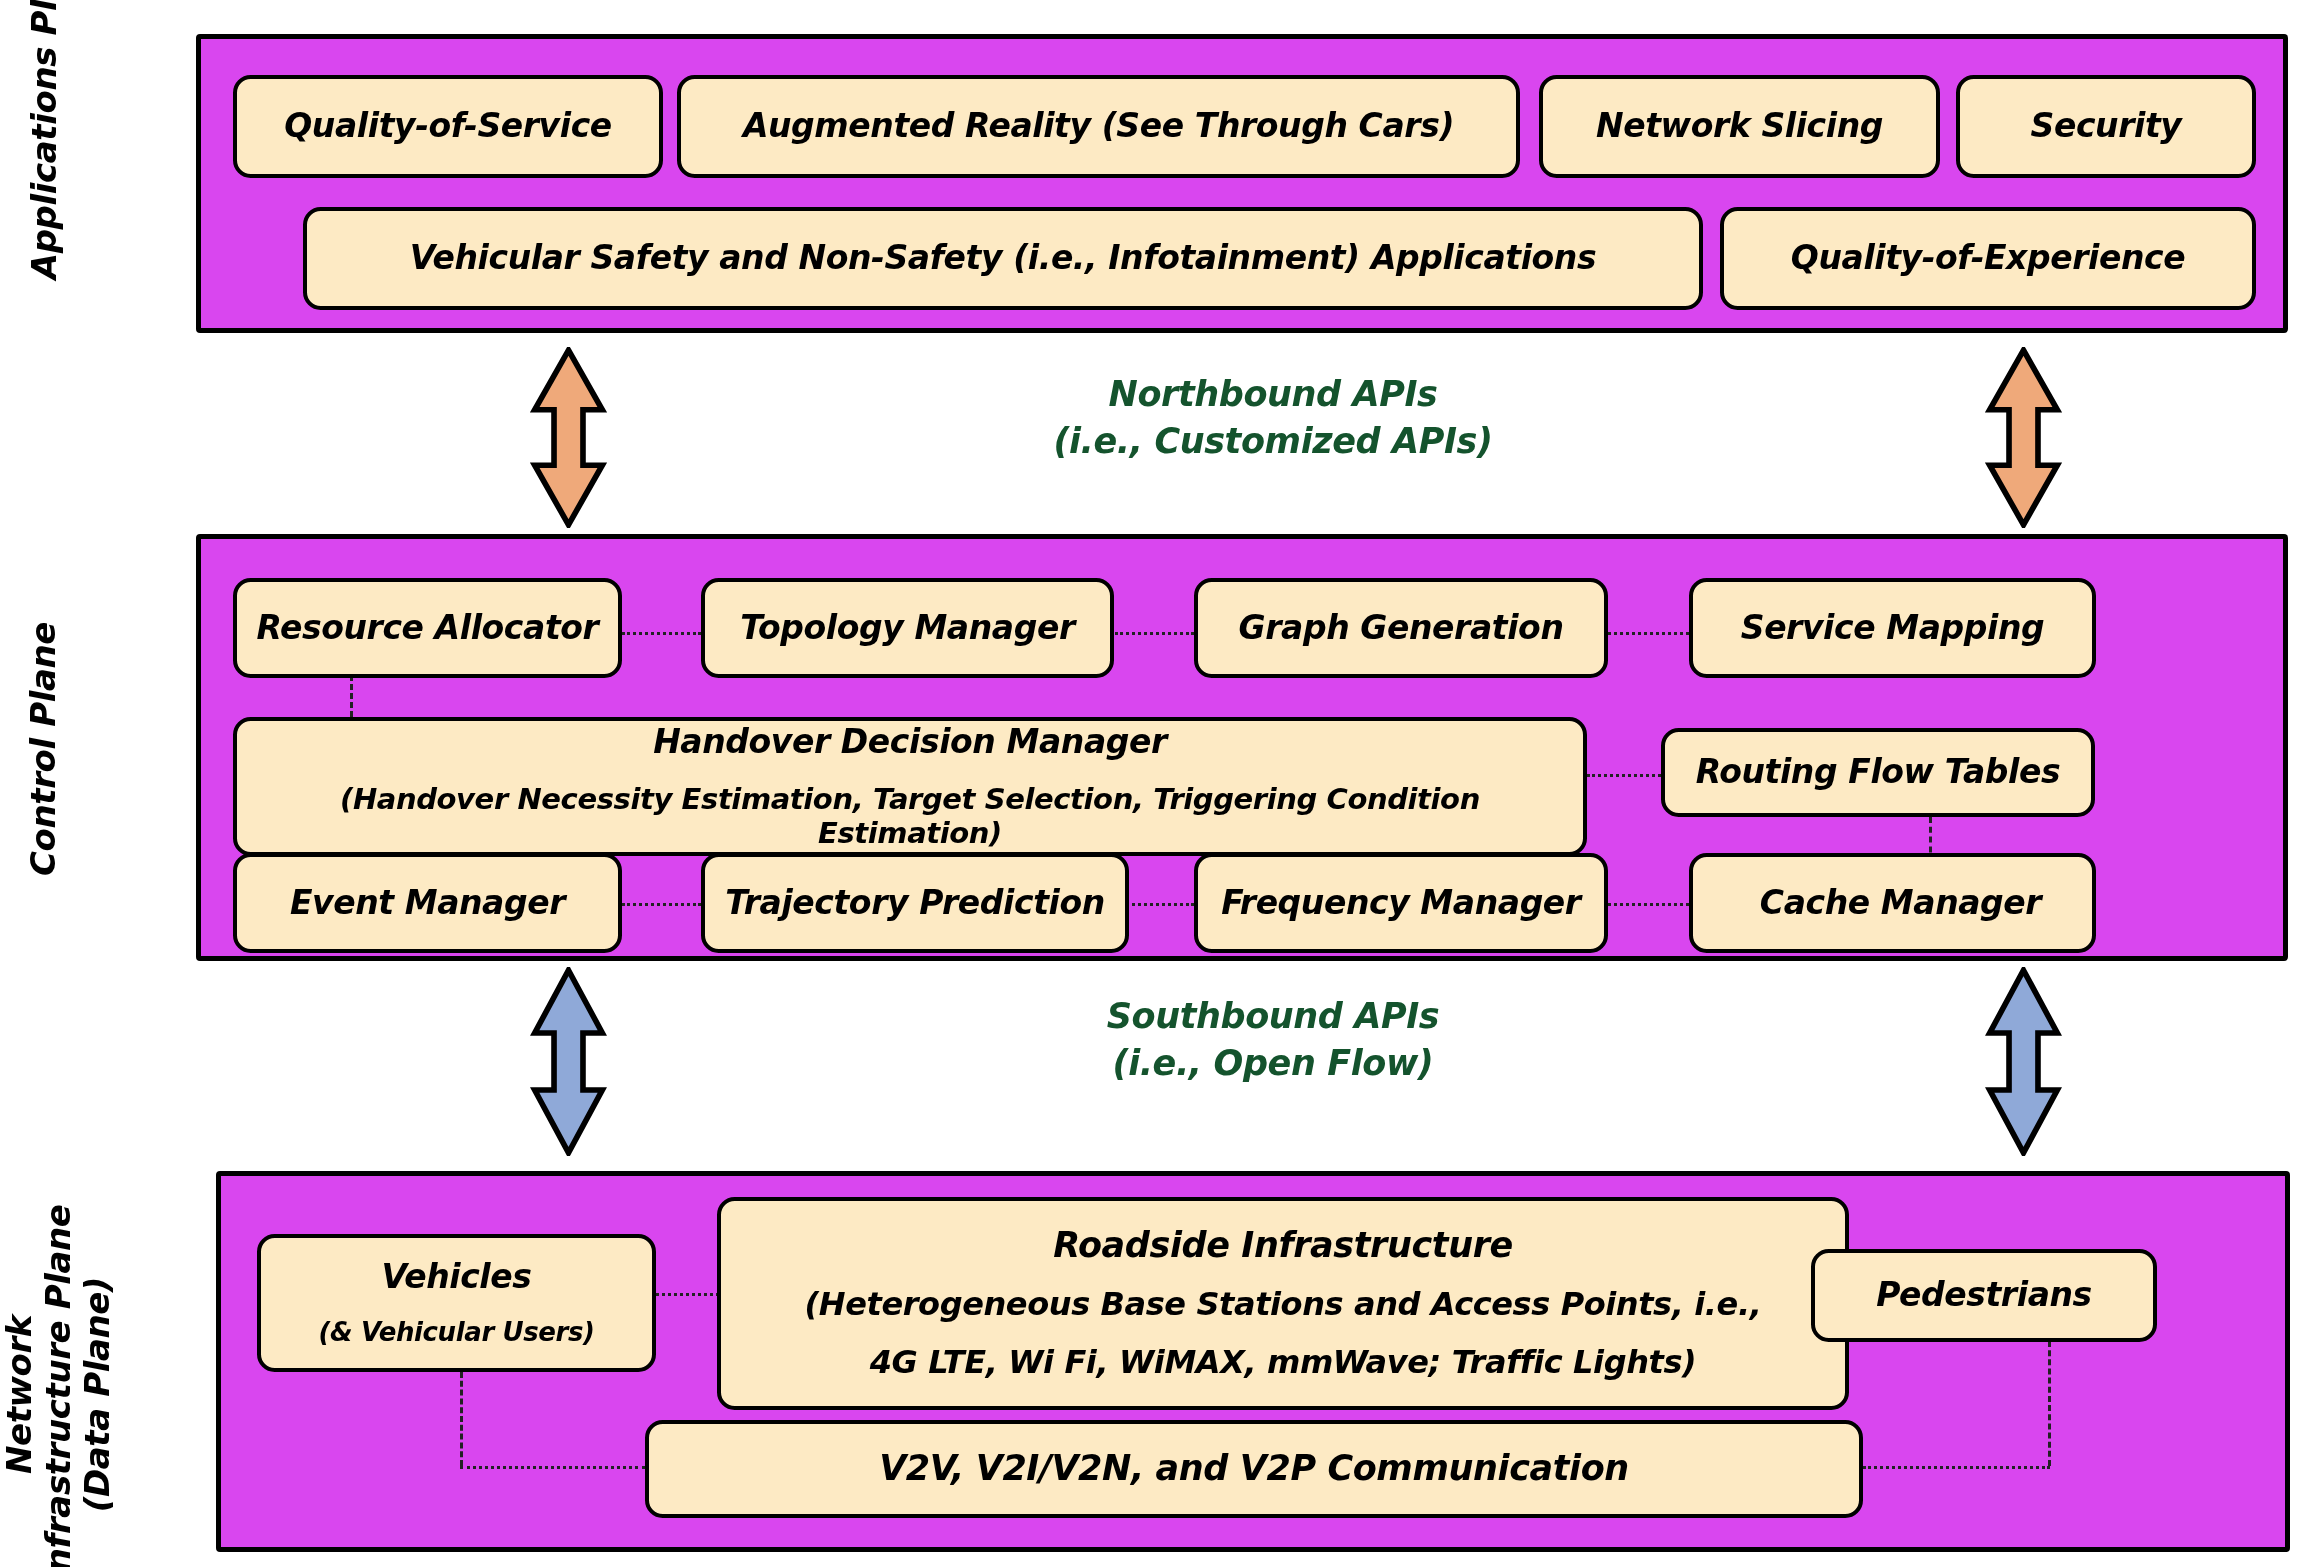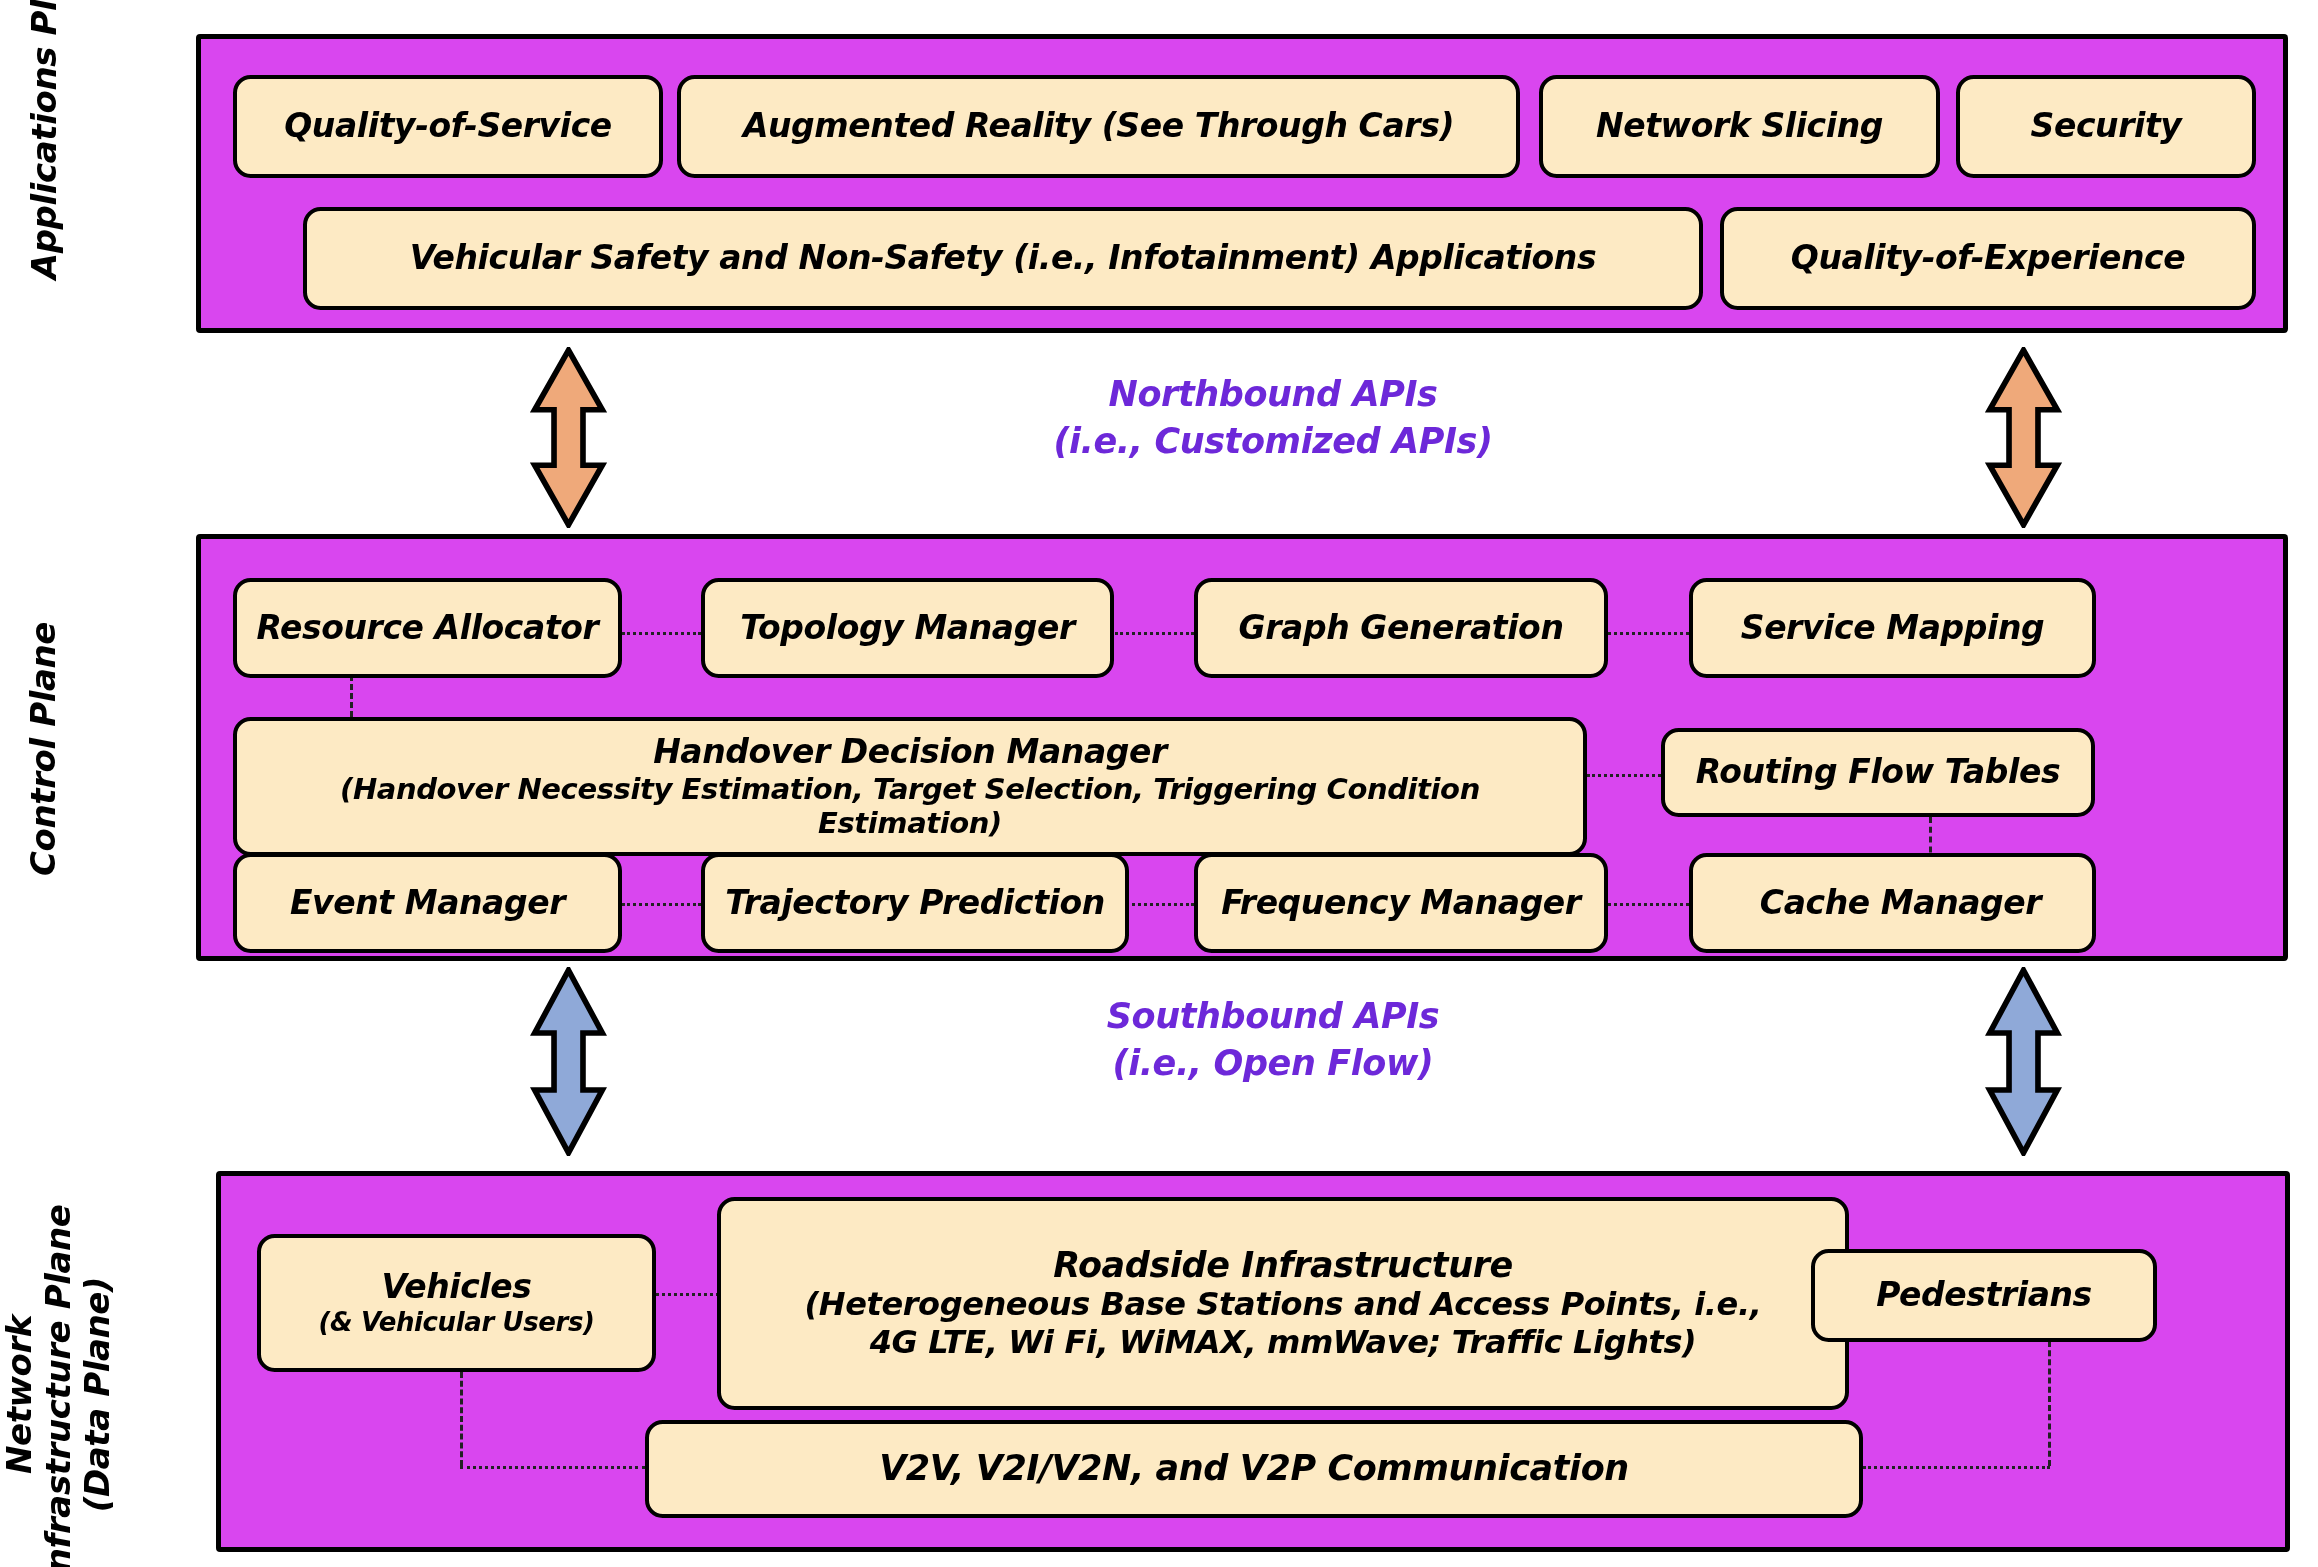"Northbound APIs" .api-caption { color: #6d28d9 -> #14532d }
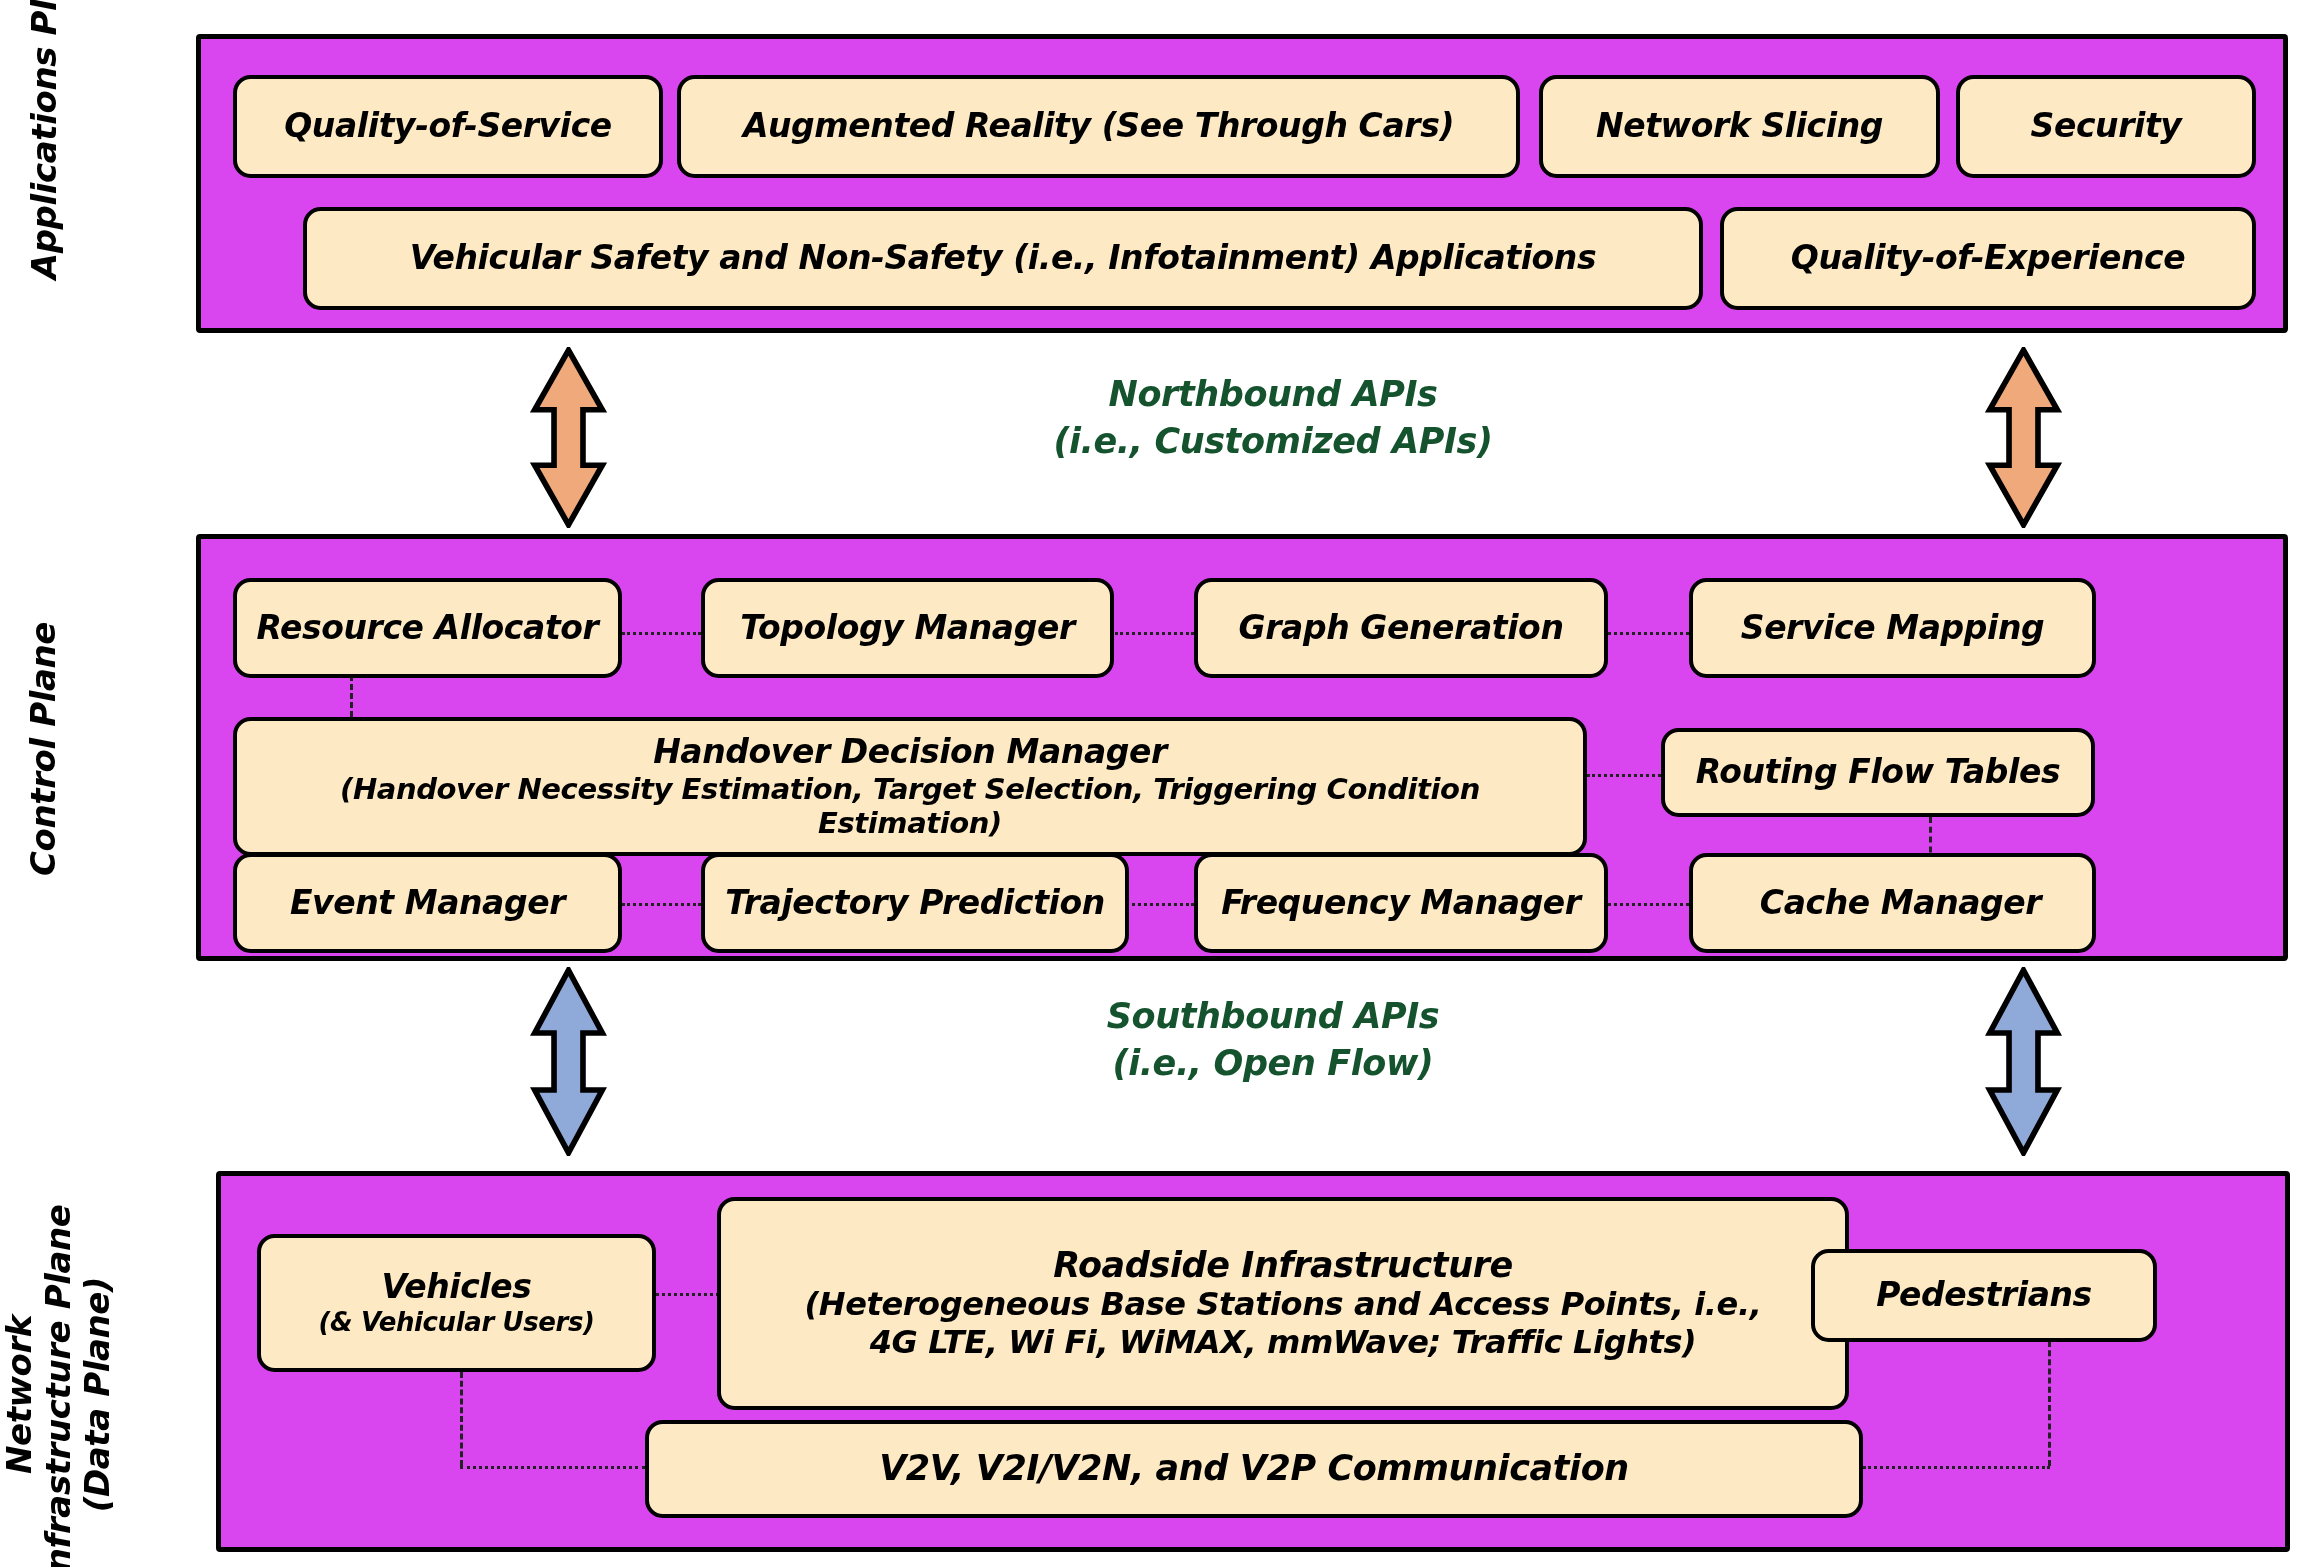"(Handover Necessity Estimation, Target" .node .sub { margin-top: none -> 20px }
